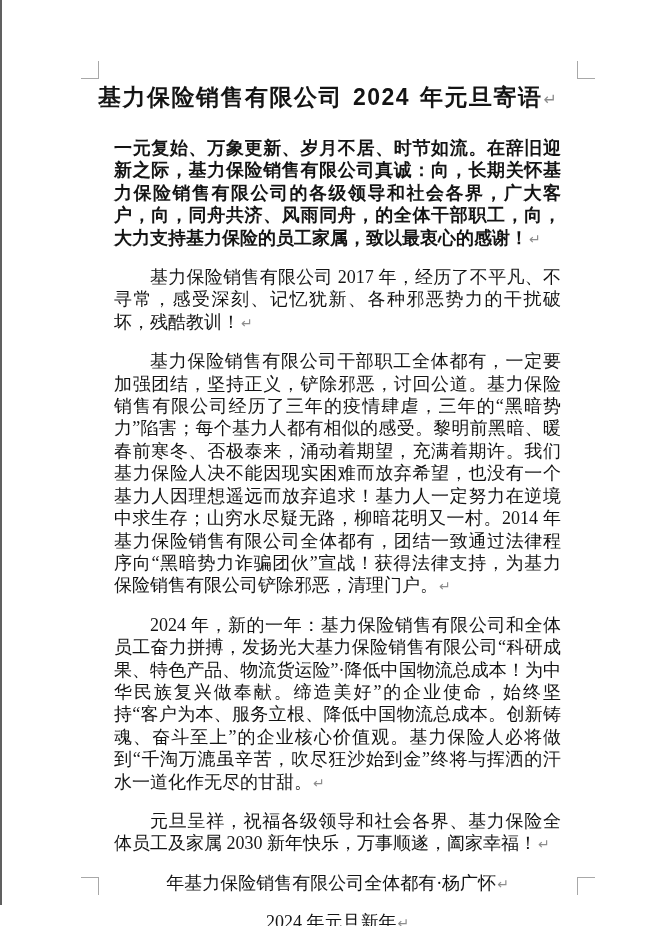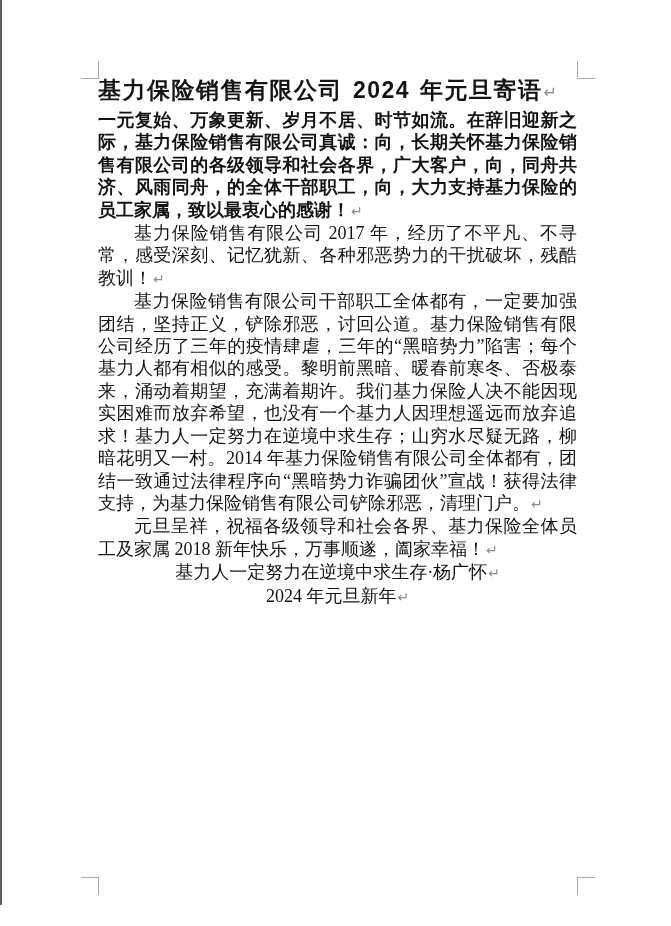"基力保险销售有限公司 2024 年元旦寄语↵" .doc-title { line-height: 28px -> 42px }
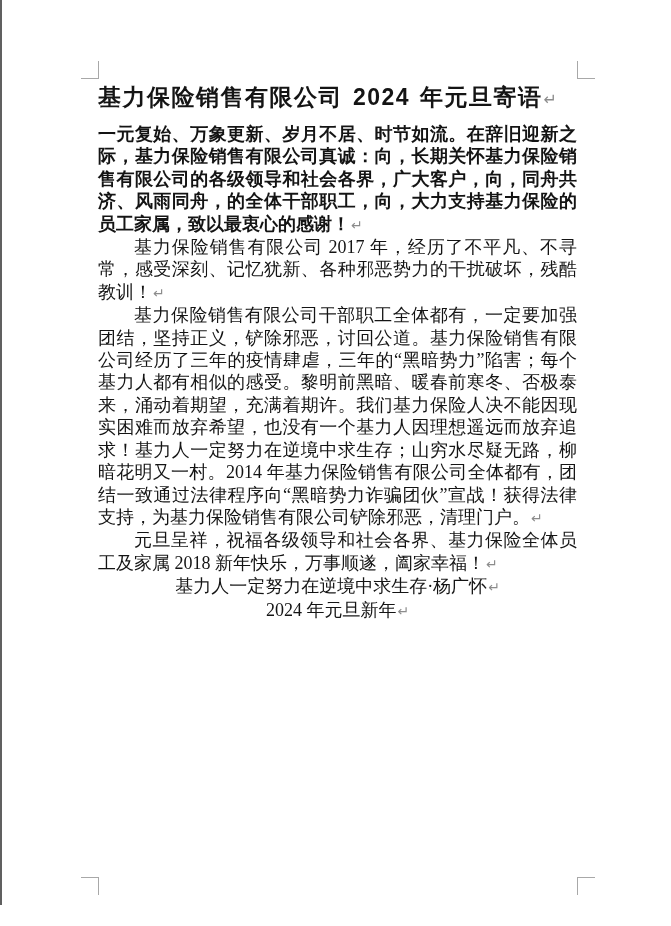"一元复始、万象更新、岁月不居、时节如流。在辞旧迎新之际，基力保险销售有限公司真诚" .para { margin: 0 -> 16px }
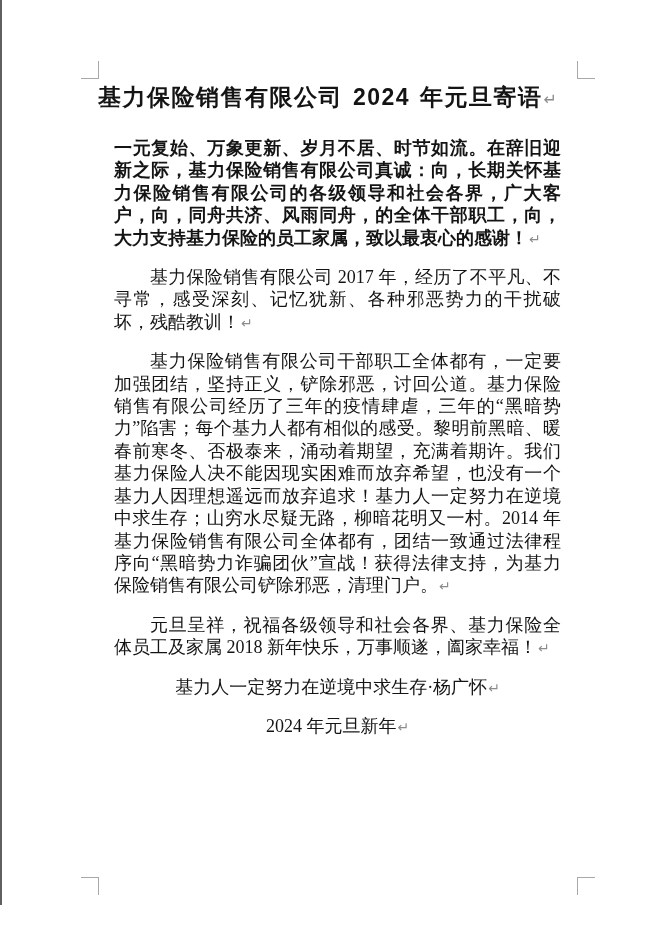"2024" p.para { html: none -> <p> <span>2024 年，新的一年：基力保险销售有限公司和全体员工奋力拼搏，发扬光大基力保险销售有限公司“科研成果、特色产品、物流货运险”·降低中国物流总成本！为中华民族复兴做奉献。缔造美好”的企业使命，始终坚持“客户为本、服务立根、降低中国物流总成本。创新铸魂、奋斗至上”的企业核心价值观。基力保险人必将做到“千淘万漉虽辛苦，吹尽狂沙始到金”终将与挥洒的汗水一道化作无尽的甘甜。</span><span>↵</span> </p> }
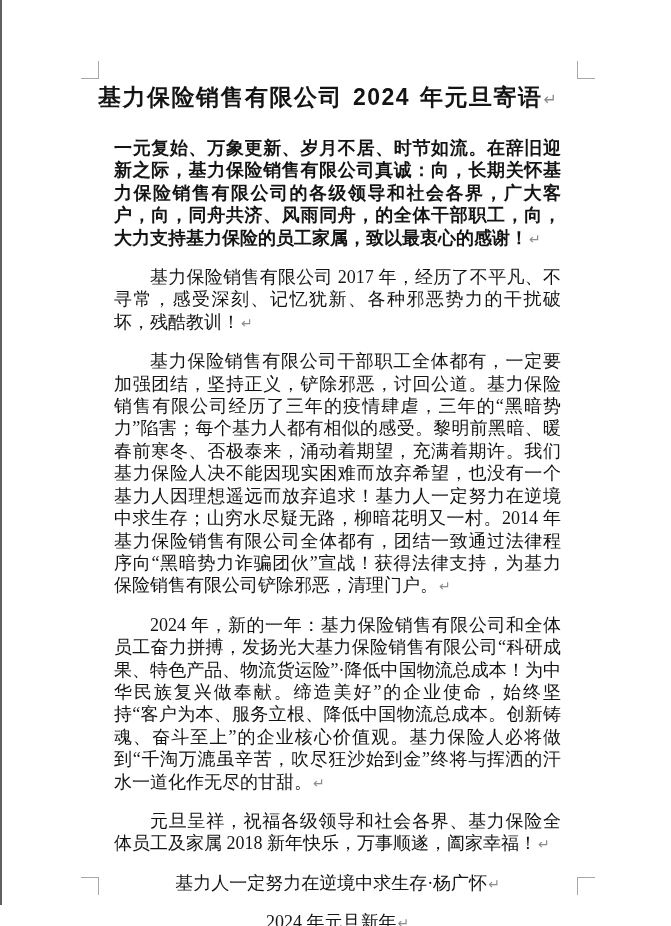"元旦呈祥，祝福各级领导和社会各界、基力保险全体员工及家属 2018" span { text: 2018 -> 2030 }
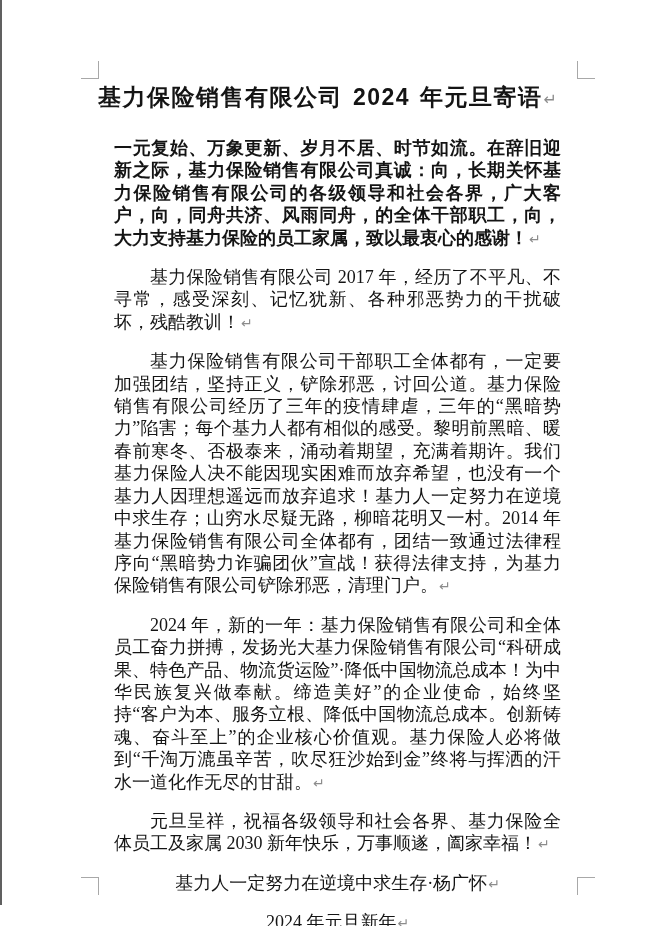"基力人一定努力在逆境中求生存·杨广怀" span { text: 基力人一定努力在逆境中求生存 -> 年基力保险销售有限公司全体都有 }
